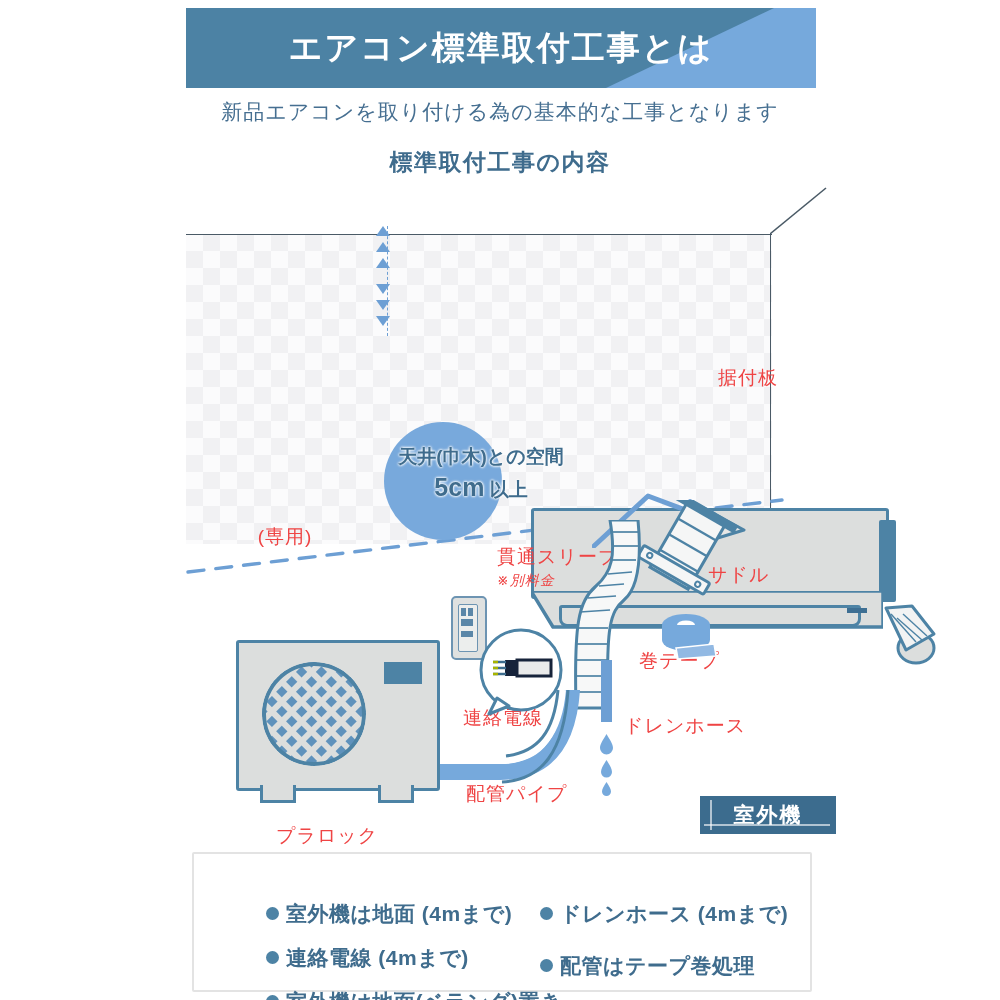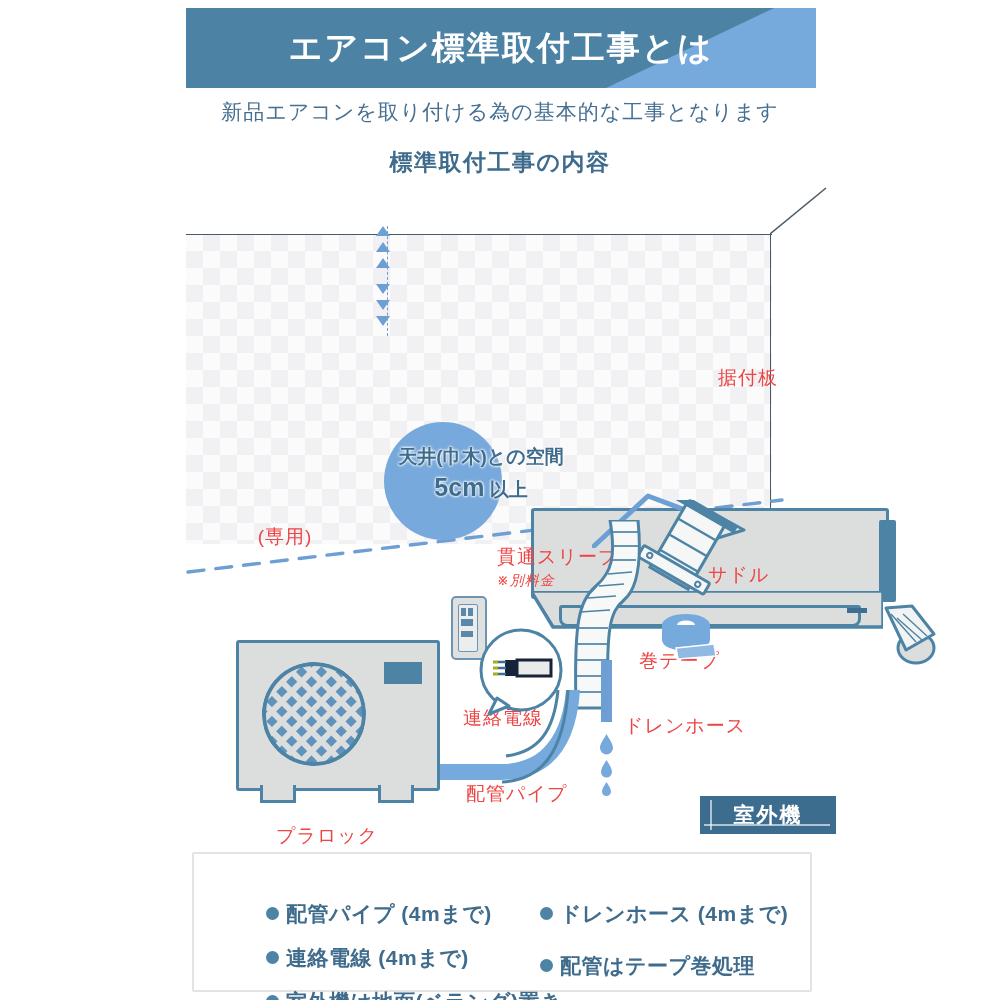"配管パイプ (4mまで)" span { text: 配管パイプ -> 室外機は地面 }
